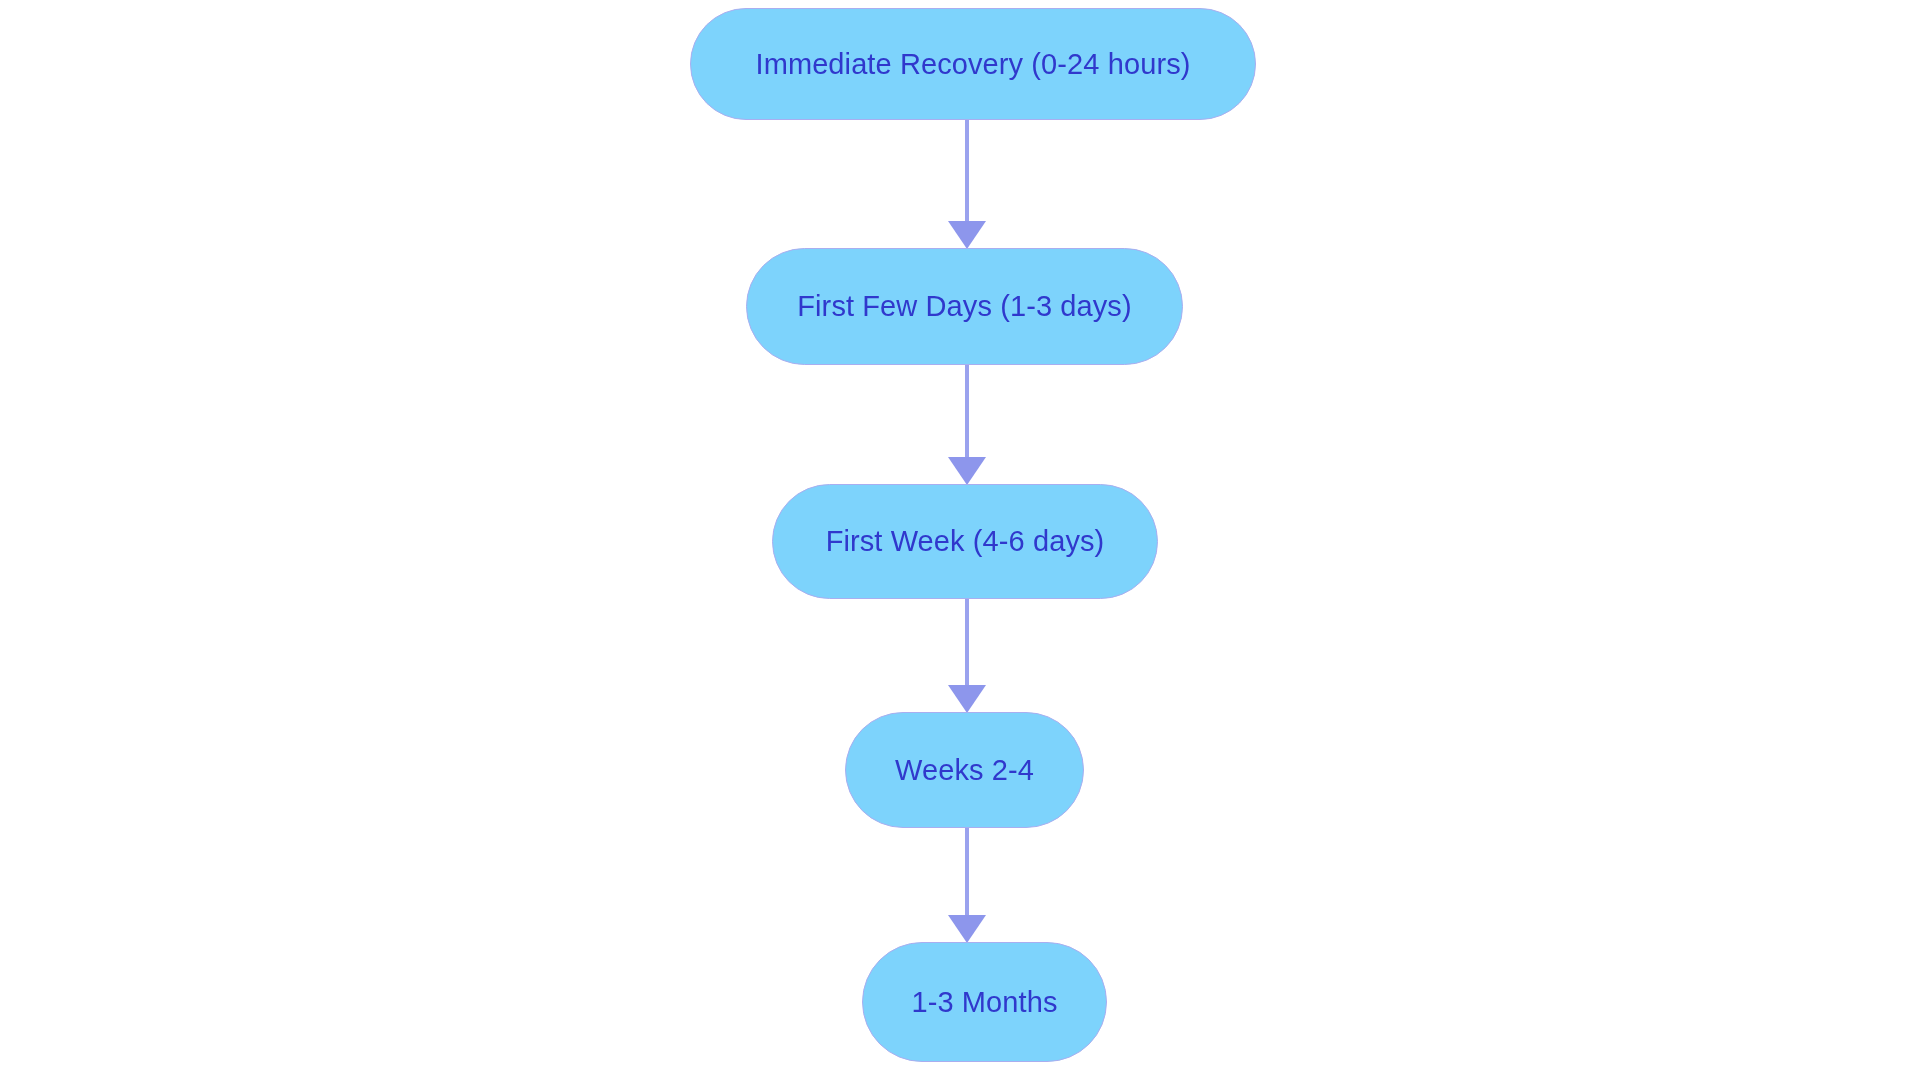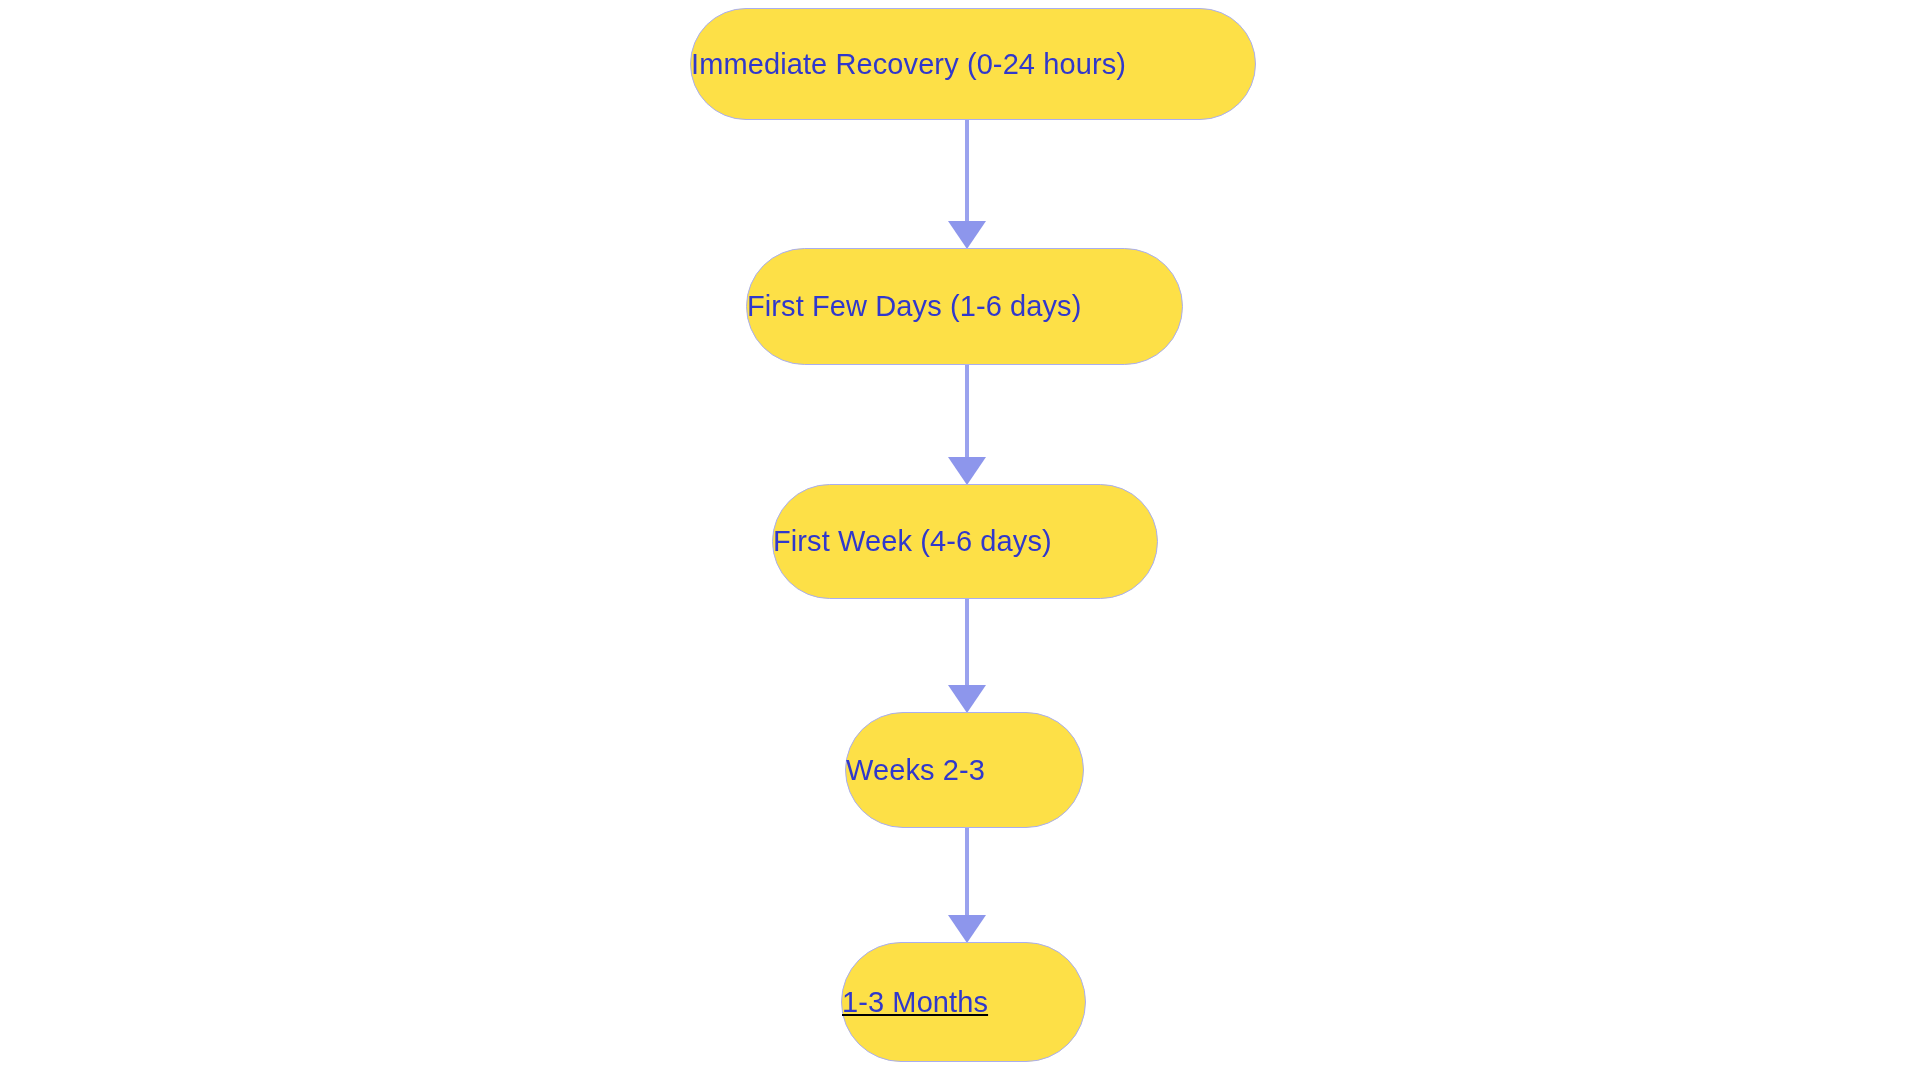"Immediate Recovery (0-24 hours)" .node { background: #fde047 -> #7dd3fc; justify-content: flex-start -> center }
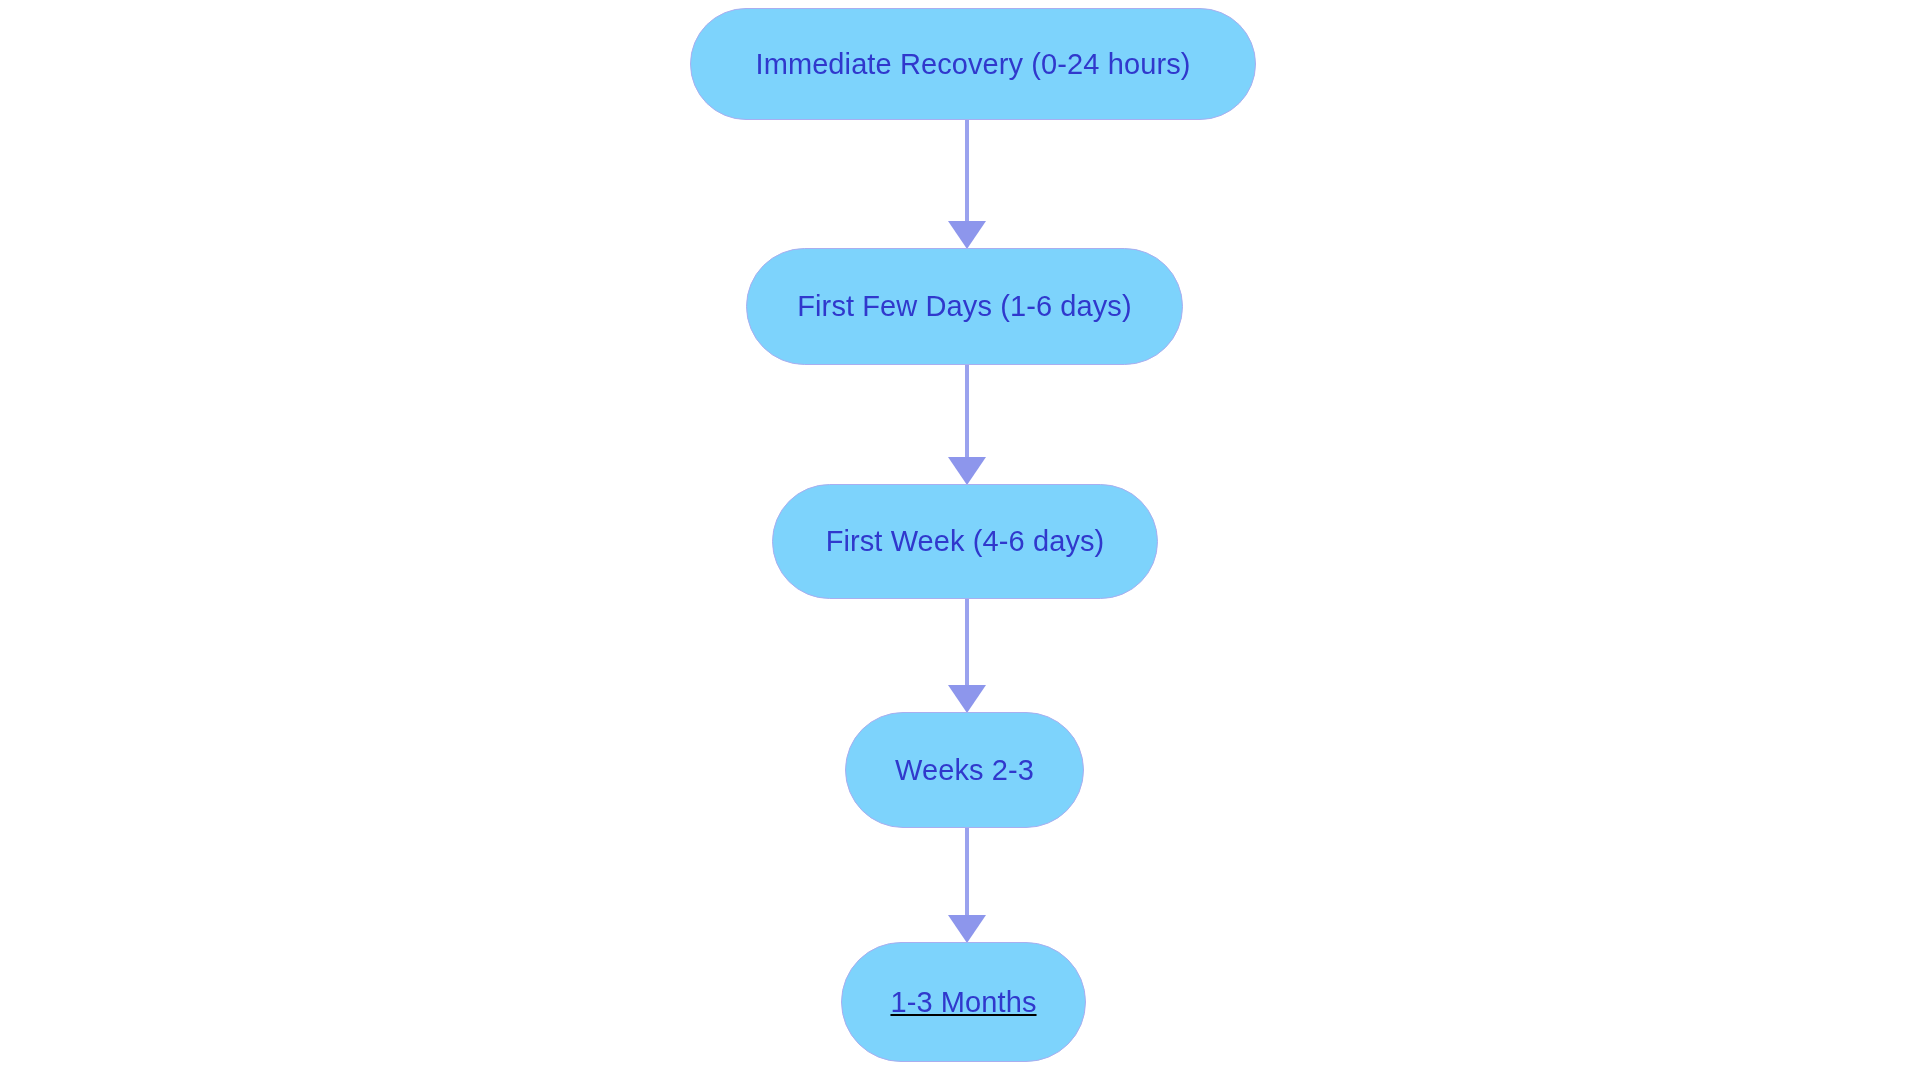"First Few Days (1-6 days)" span.node-label { text: 1-6 -> 1-3 }
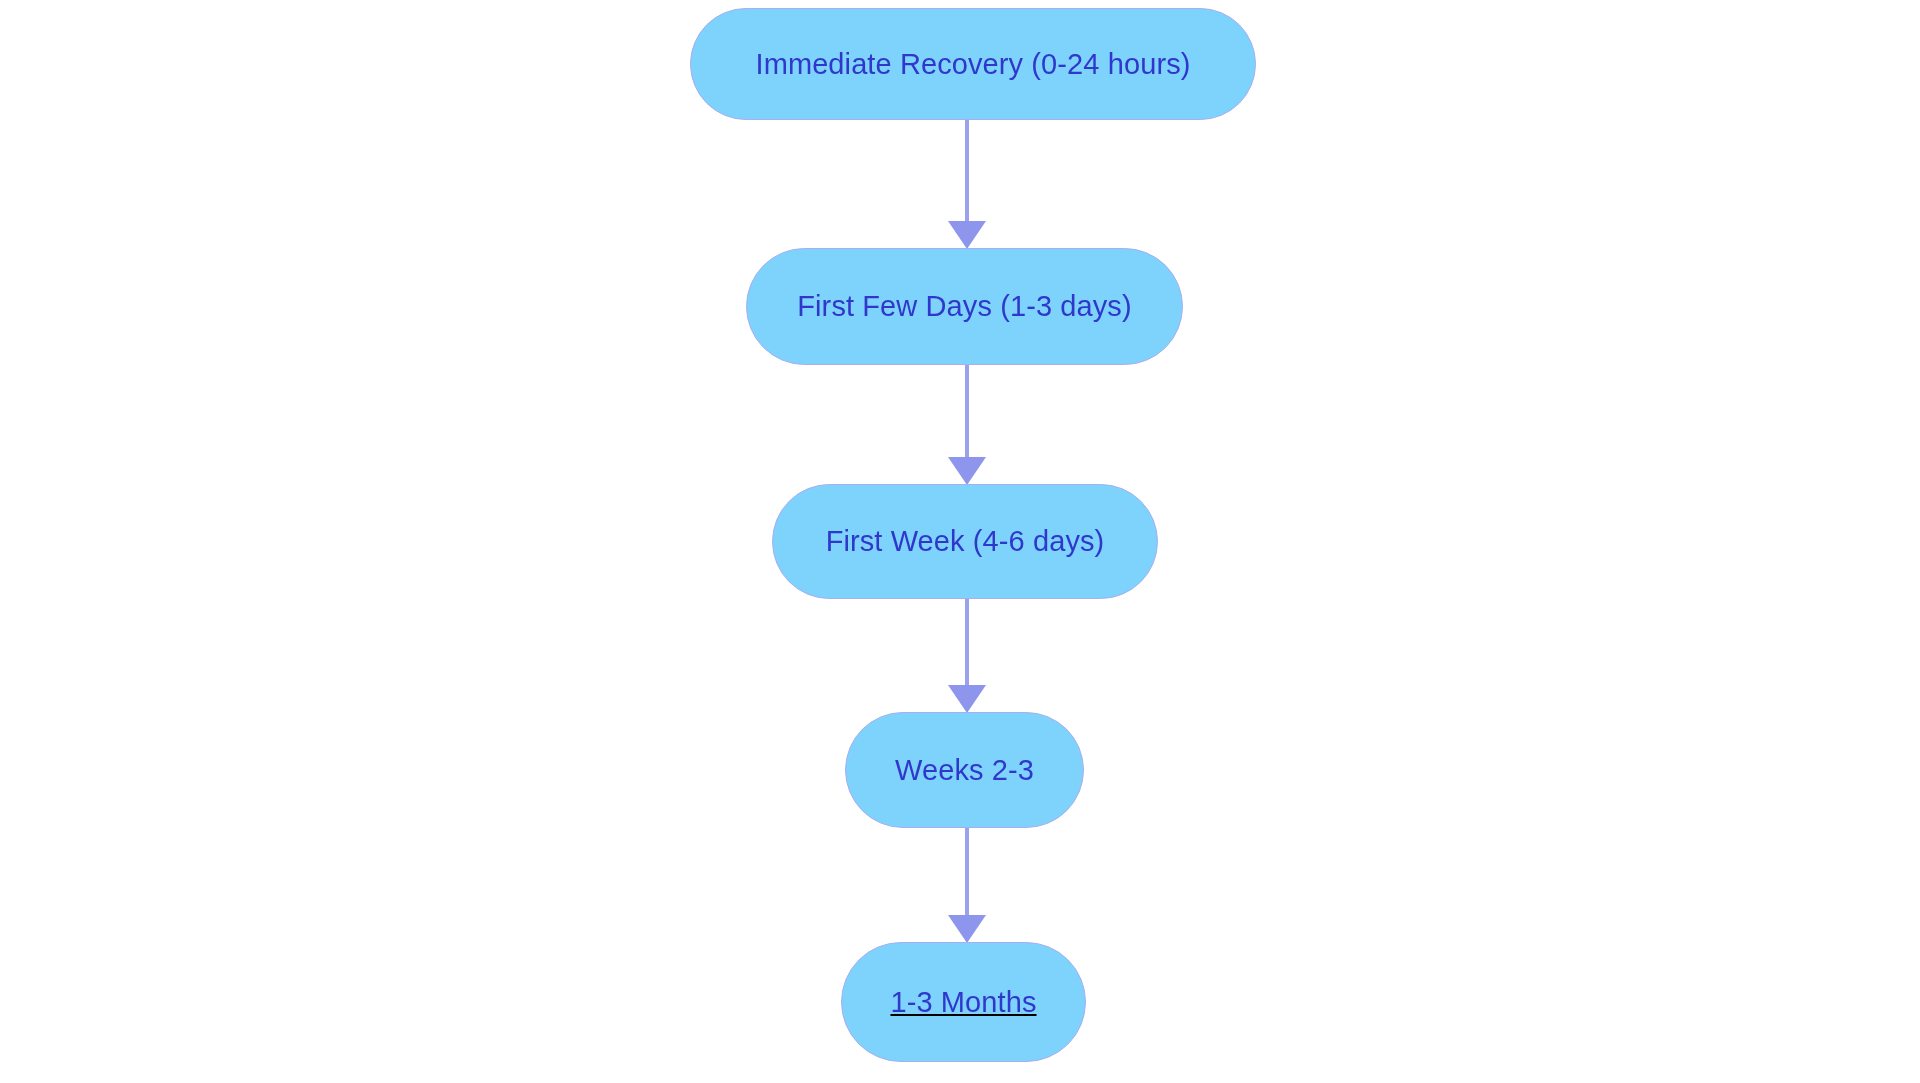"Weeks 2-3" span.node-label { text: 2-3 -> 2-4 }
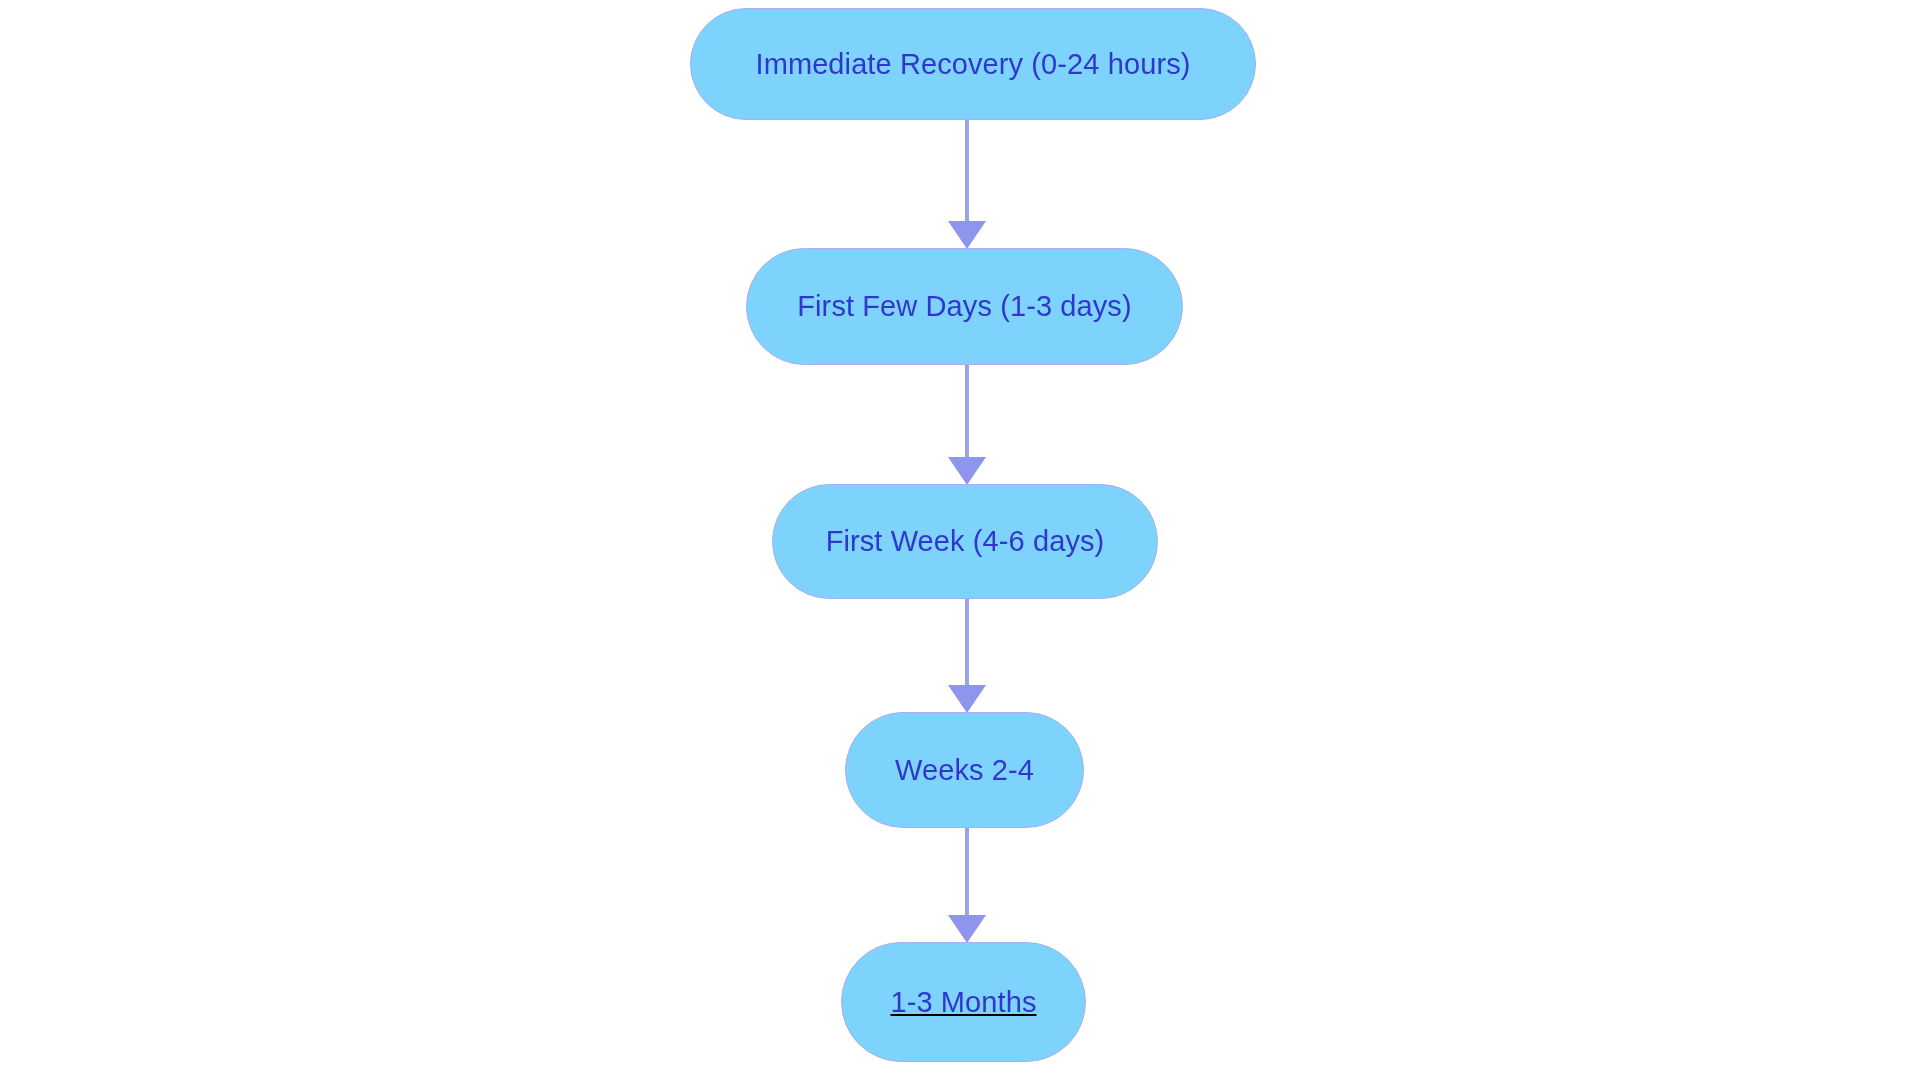"1-3 Months" #node-4 { left: 841px -> 862px; text-decoration: underline -> none }
